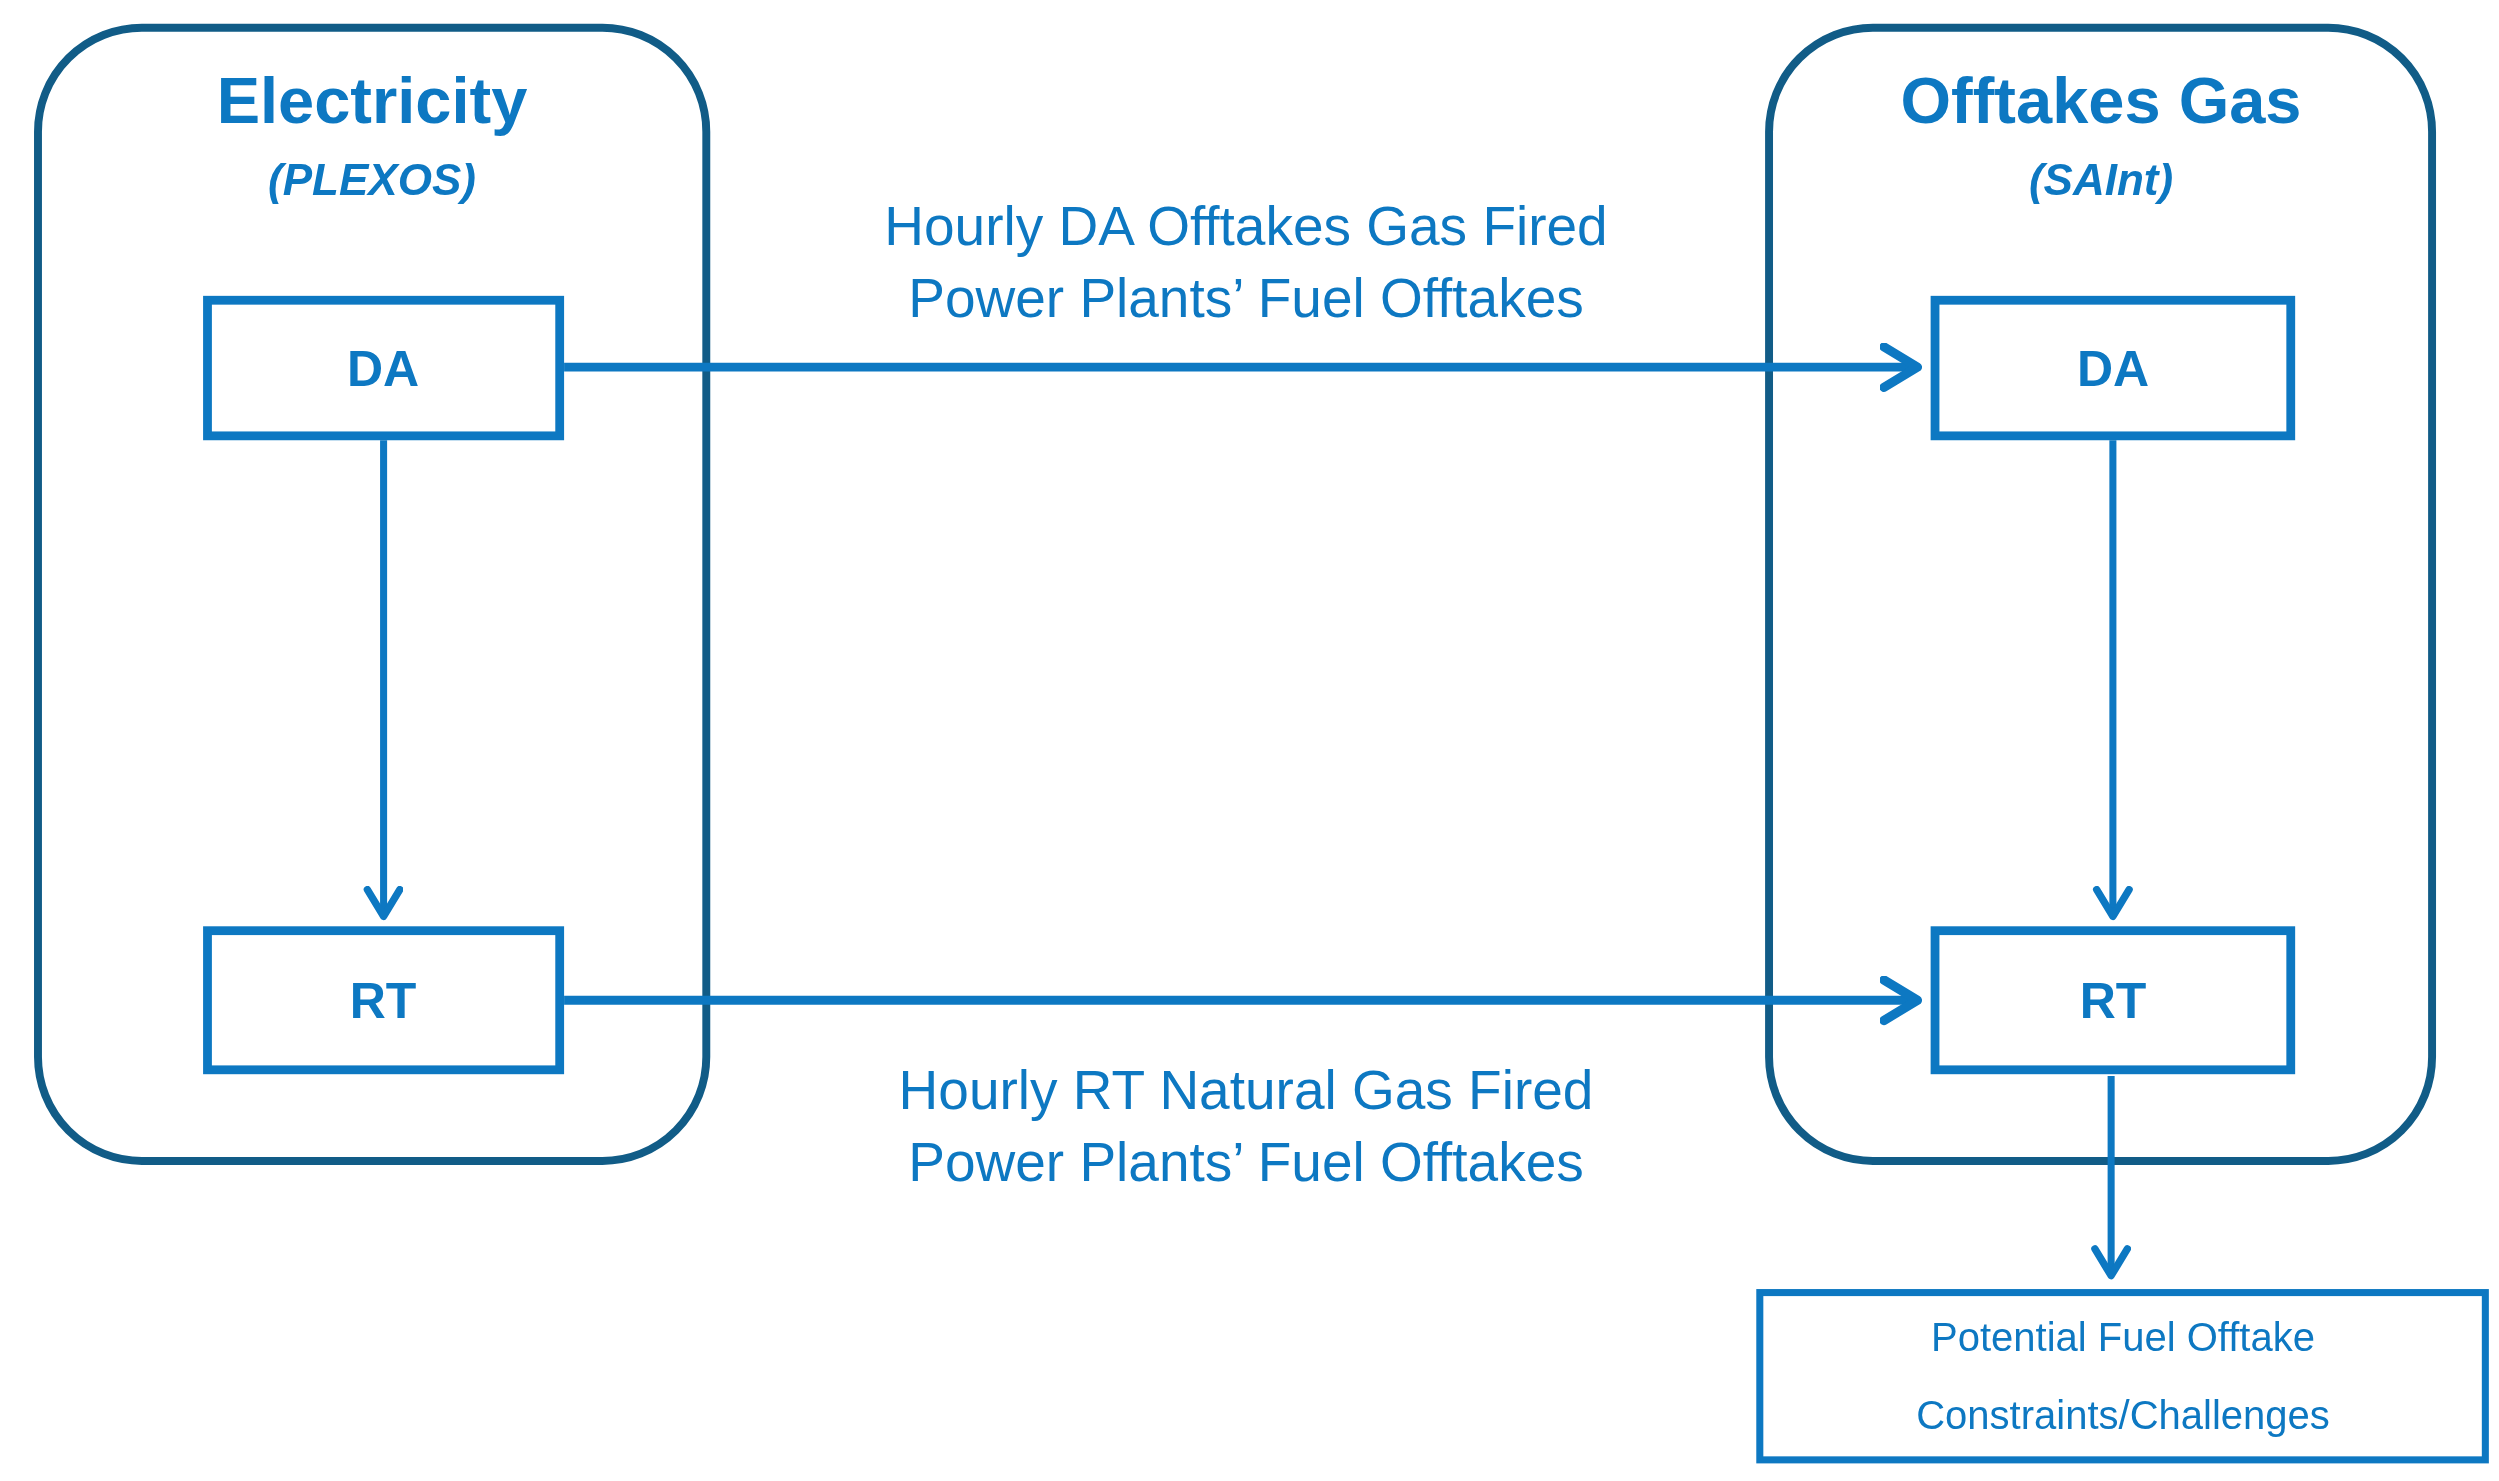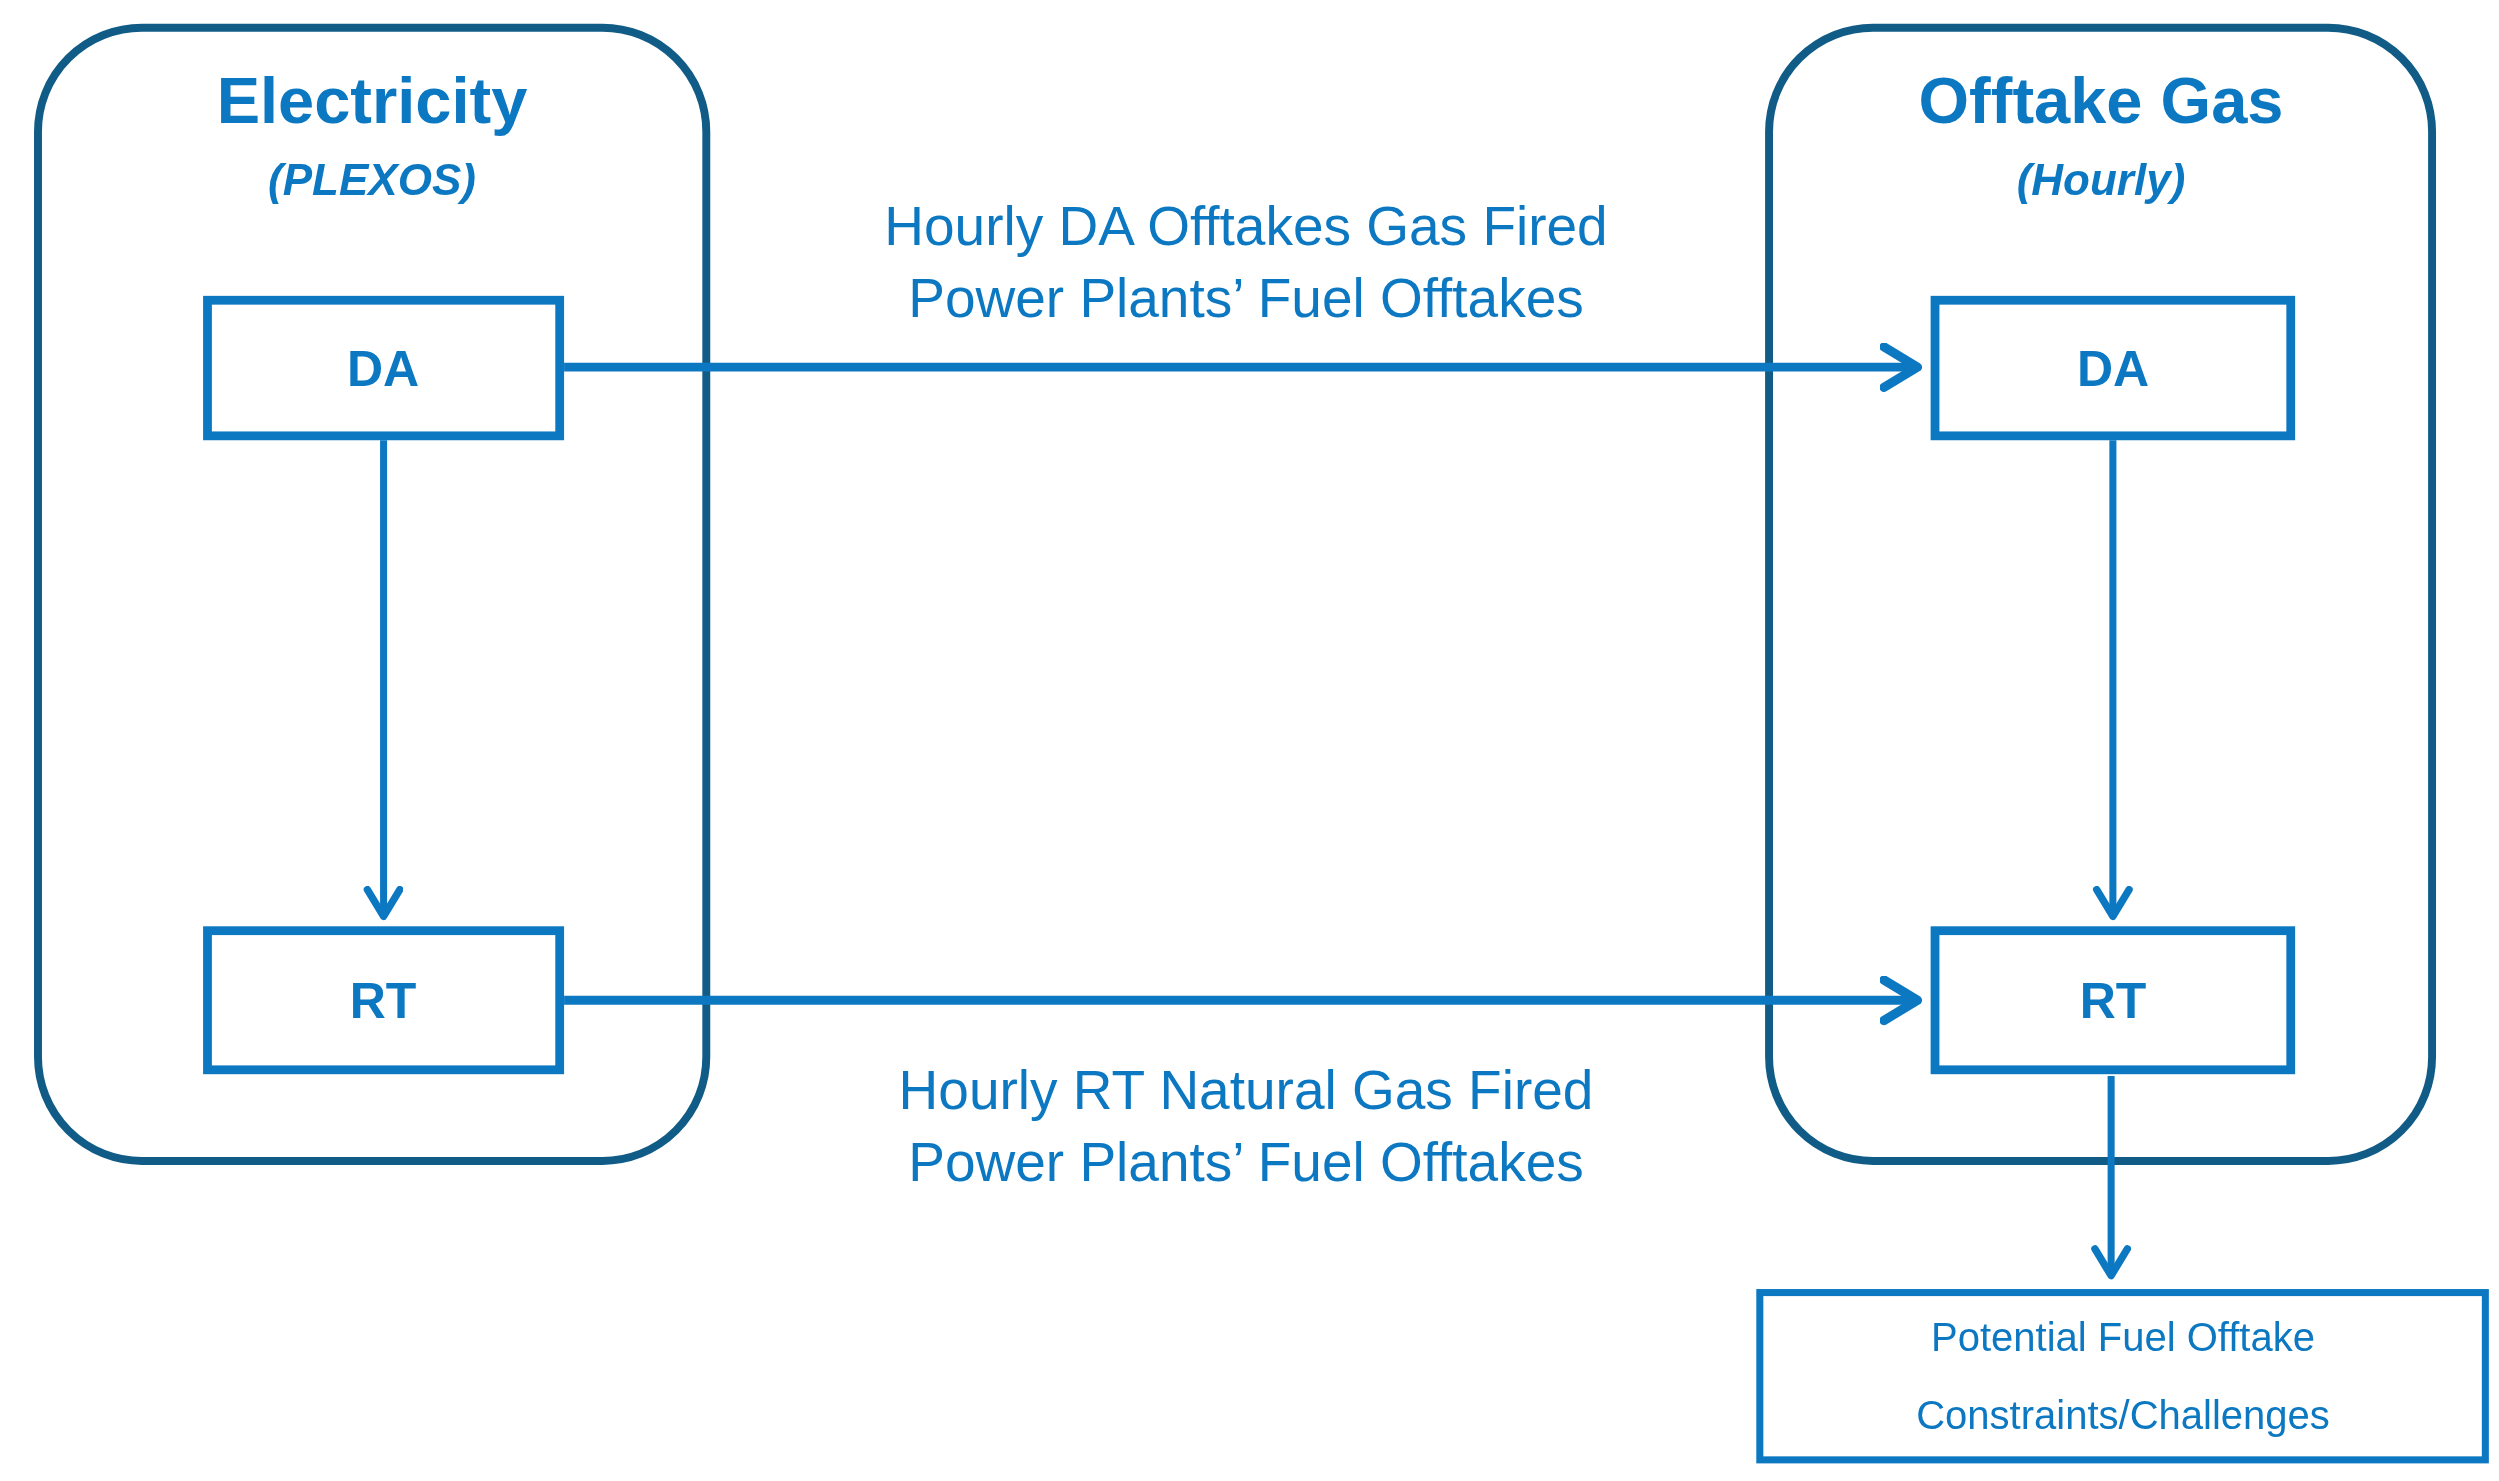"Offtake Gas" div.txt { text: Offtake -> Offtakes }
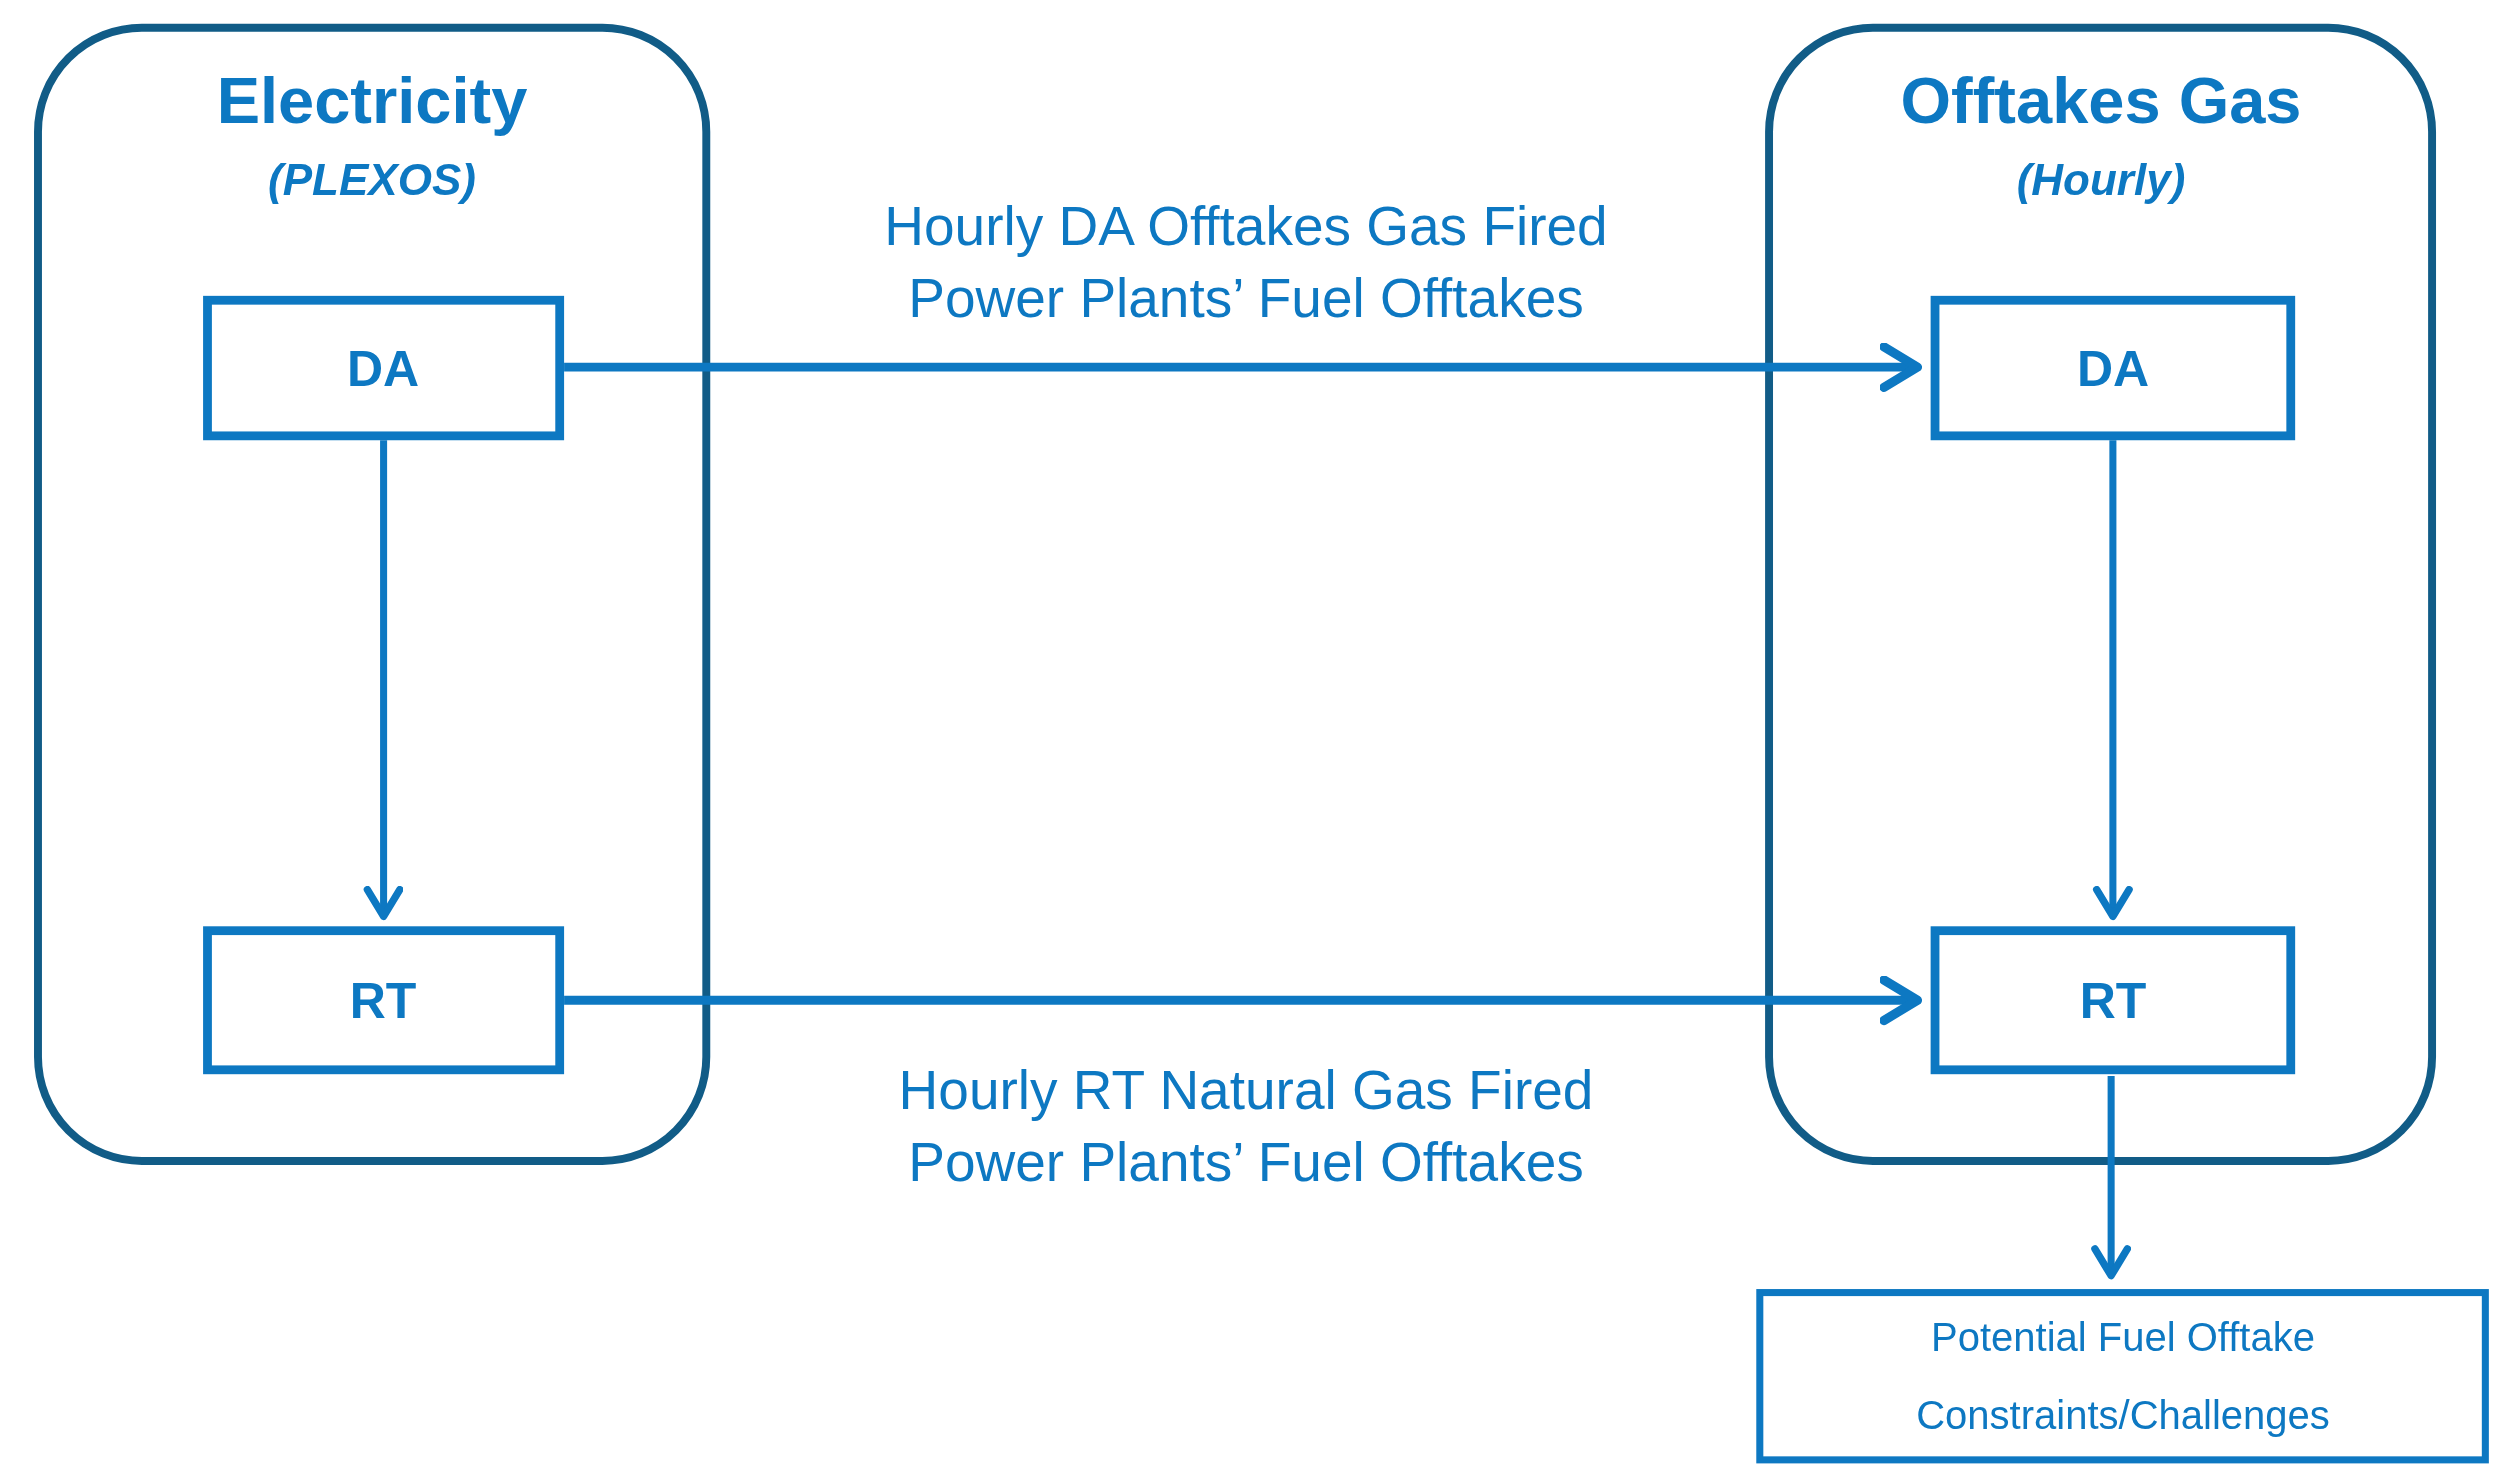"(Hourly)" div.txt { text: Hourly -> SAInt }
